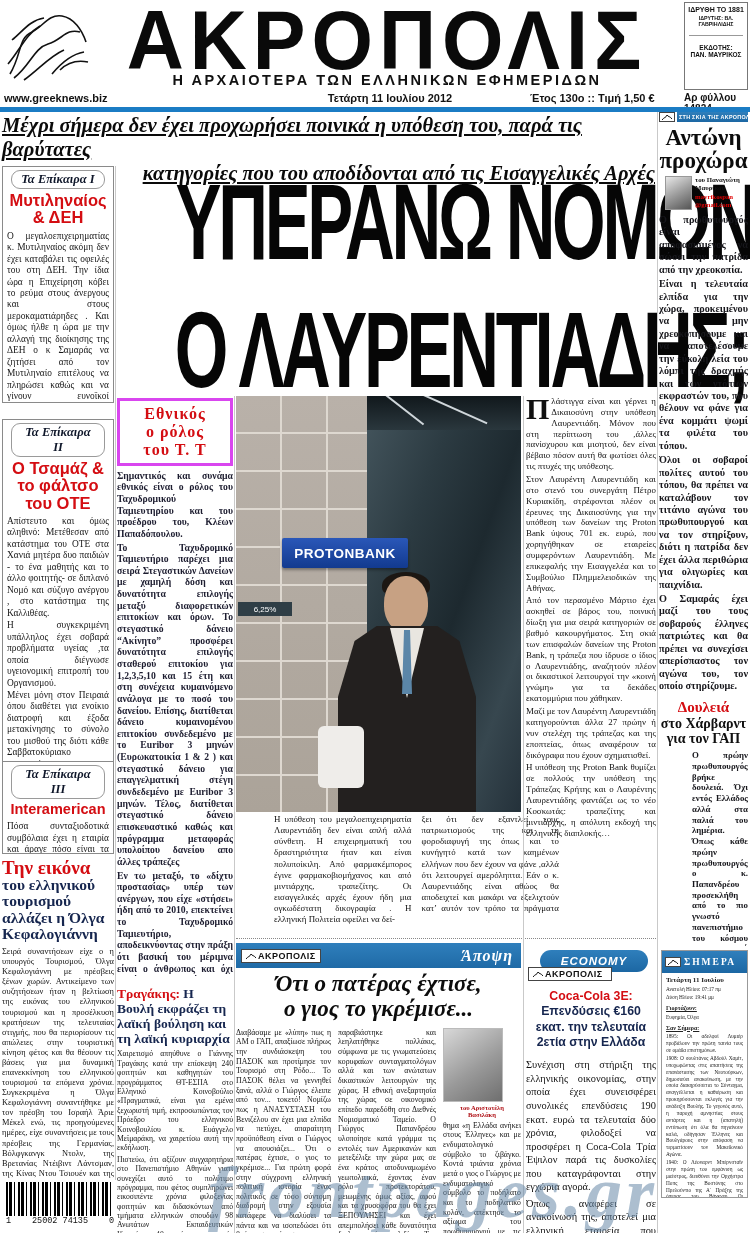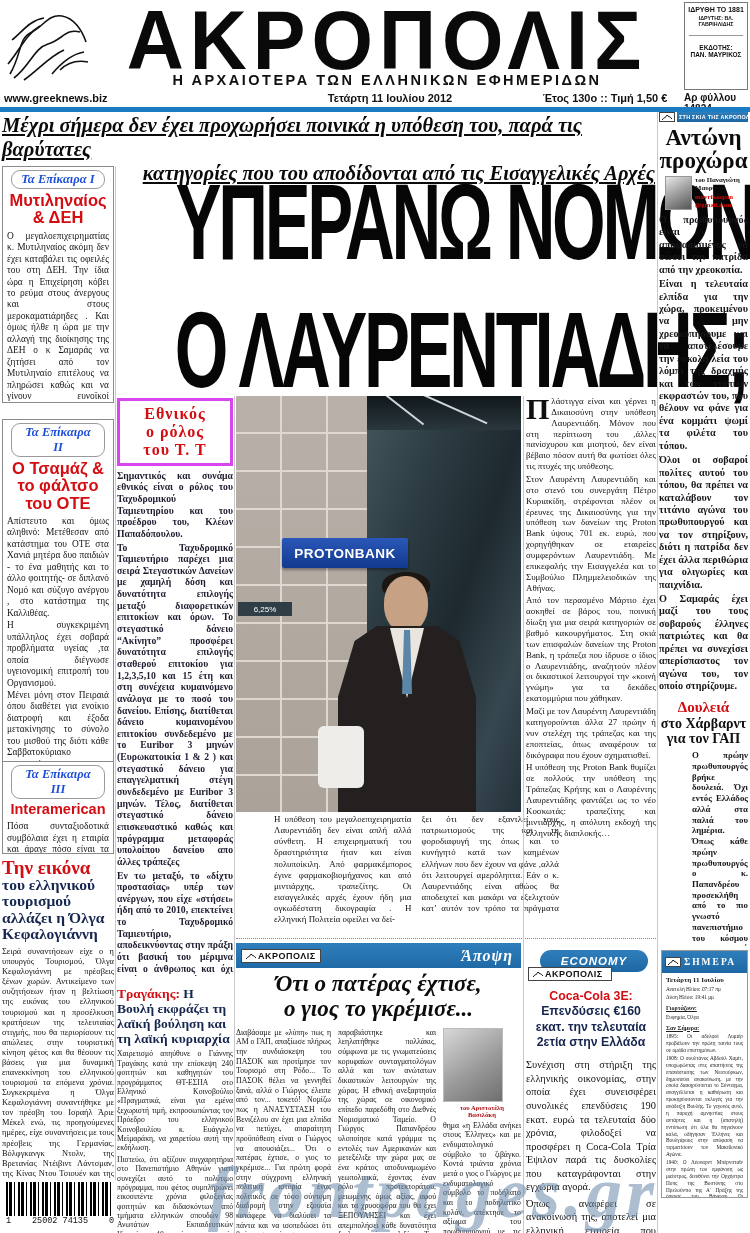"Έτος 130ο :: Τιμή 1,50" div.abs { text-align: center -> left }
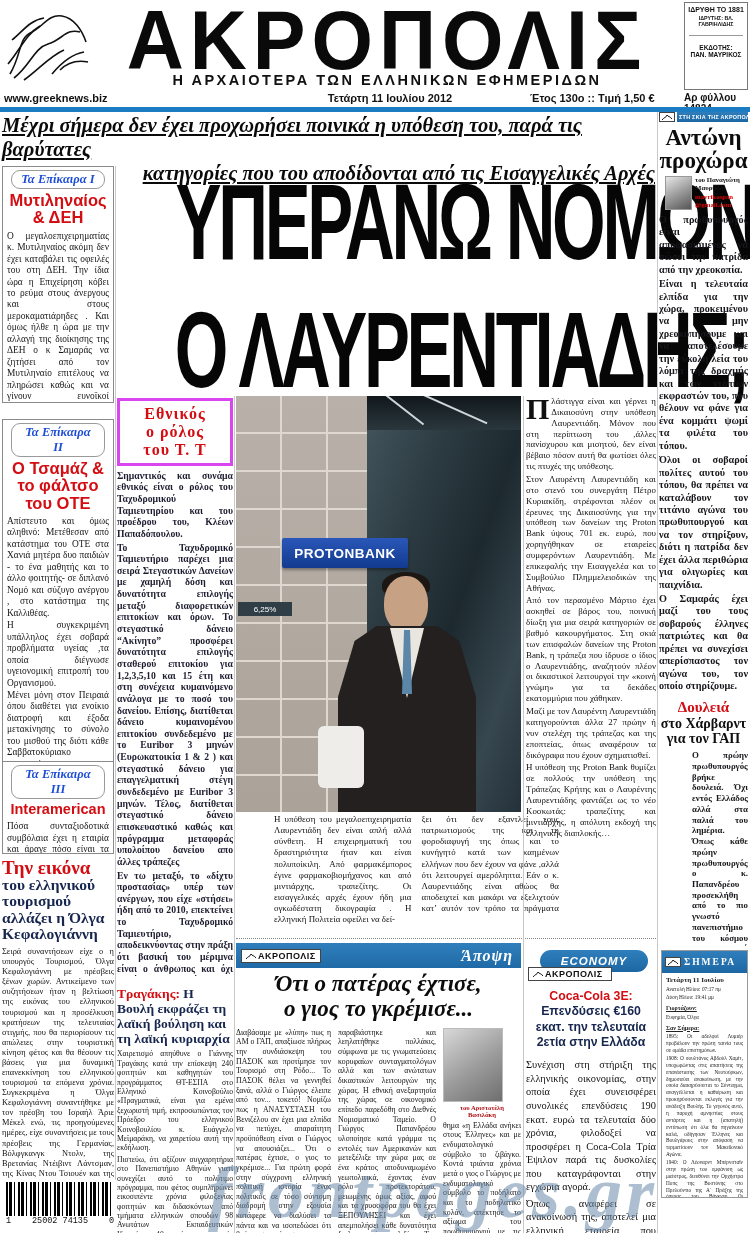"Τα Επίκαιρα Ι" .kicker { color: #1d4ed8 -> #0f172a }
